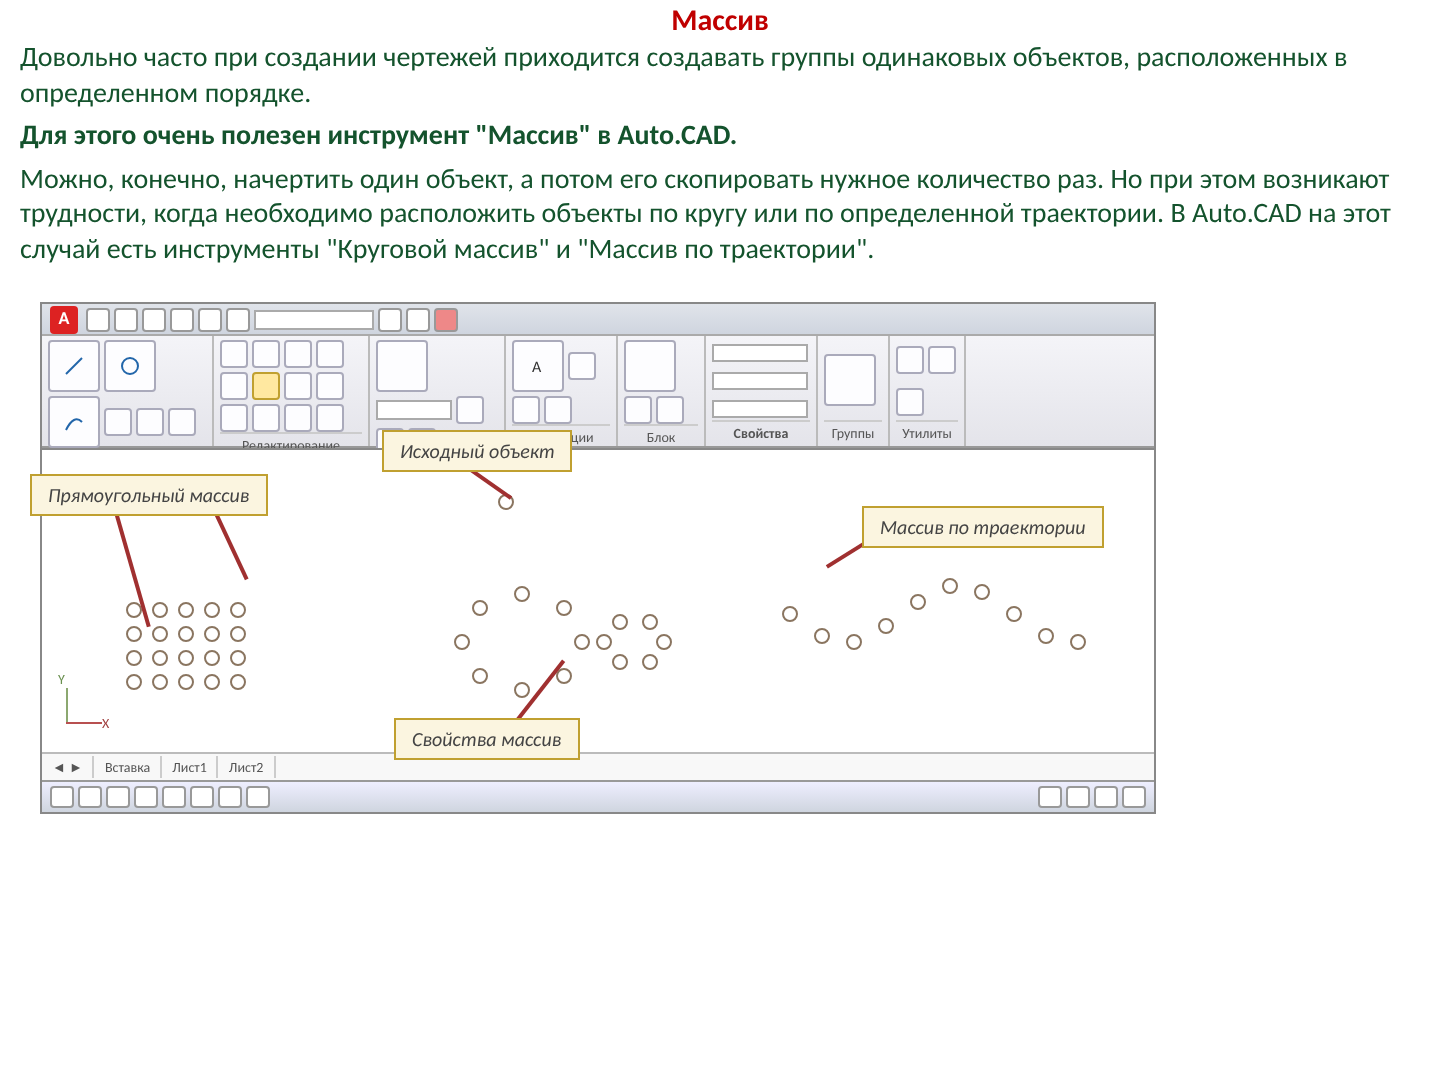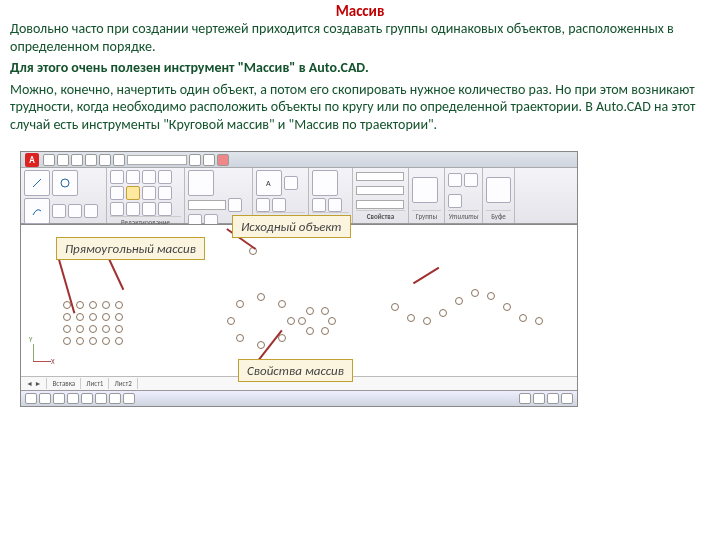"Утилиты" div.panel { font-style: italic -> none }
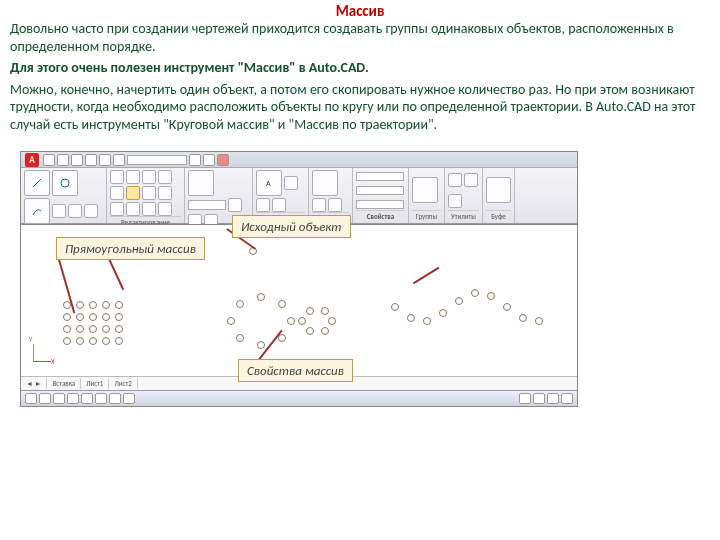"Буфе" div.panel { html: <div> <div> <div></div> </div> <div>Буфе</div> </div> -> none }
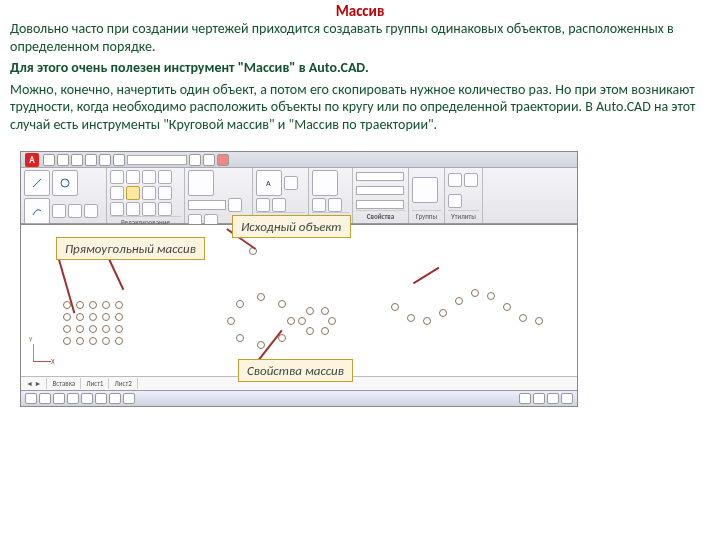"Исходный объект" .callout { font-size: 13px -> 10px; margin-left: 41px -> none }
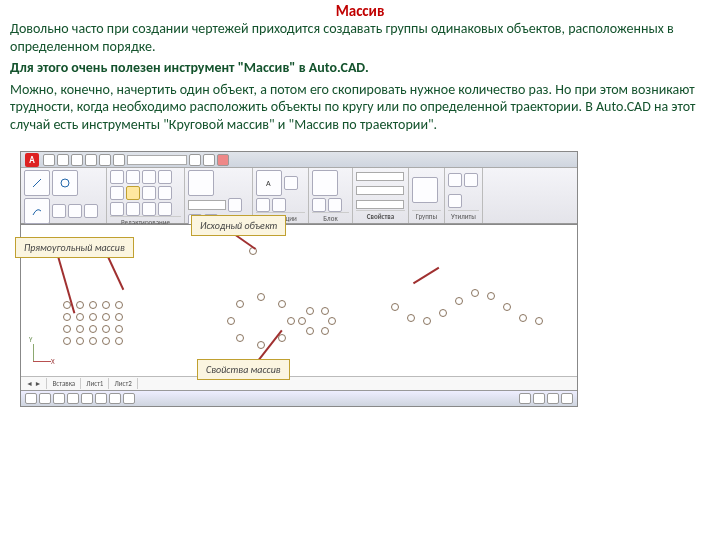"Массив по траектории" div.callout { html: none -> <div>Массив по траектории</div> }
